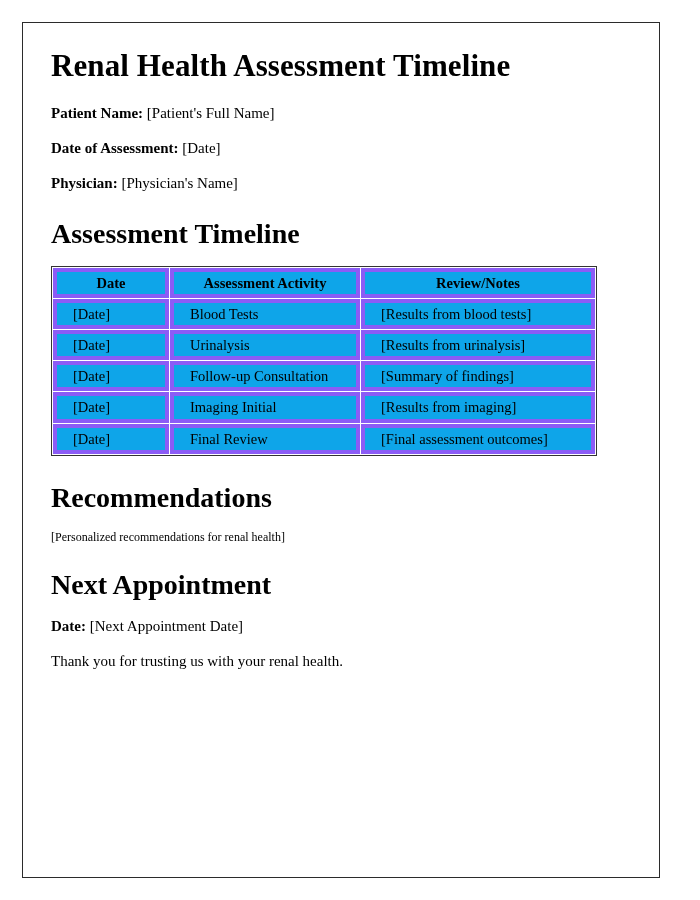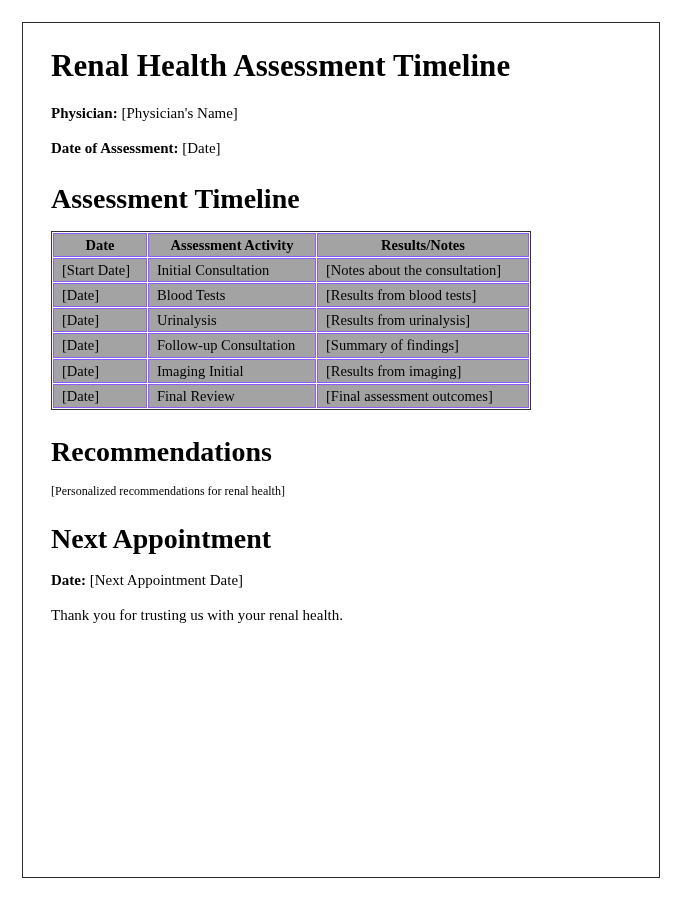"Patient Name: [Patient's Full Name]" p.meta-line { html: none -> <p> <span>Patient Name:</span> <span>[Patient's Full Name]</span> </p> }
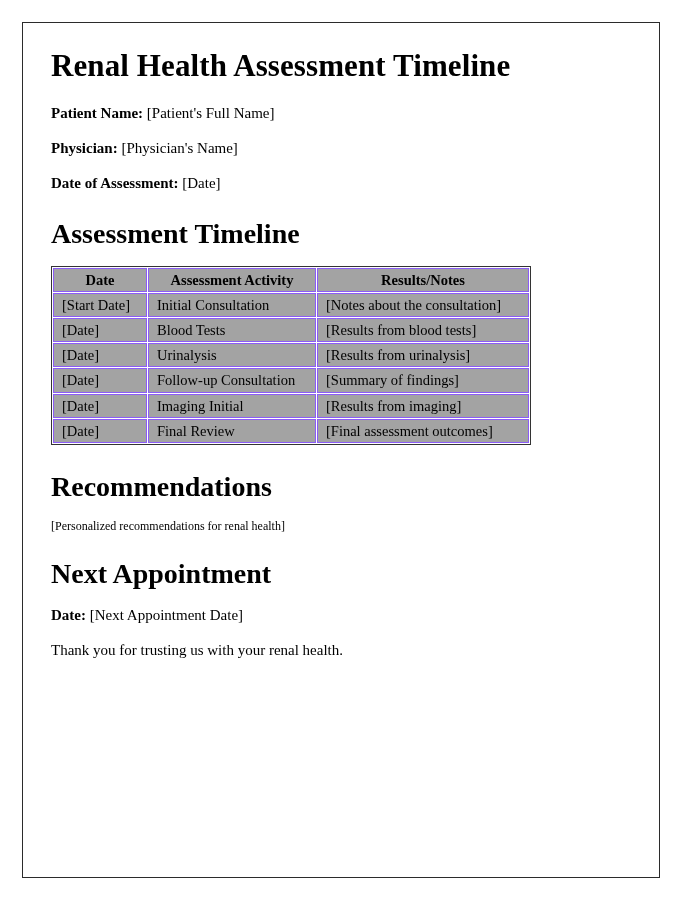"Physician: [Physician's Name]" p.meta-line { order: before "Date of Assessment: [Date]" -> after "Date of Assessment: [Date]" }
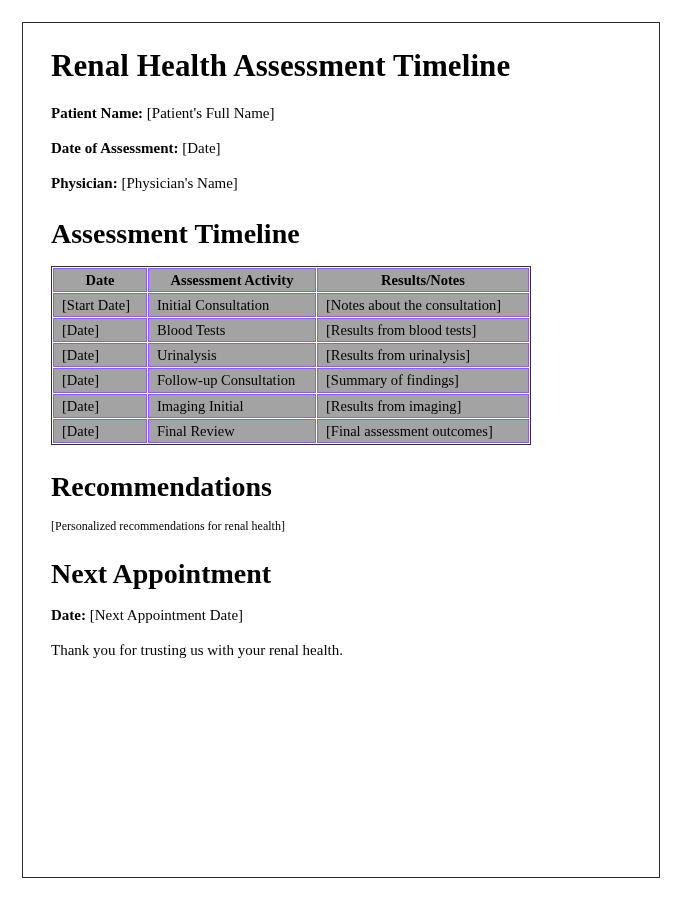"Date" table.timeline-table th, table.timeline-table td { background: #a3a3a3 -> #0ea5e9; border: 1px solid #8b5cf6 -> 4px solid #8b5cf6; padding: 2px 8px -> 2px 16px }
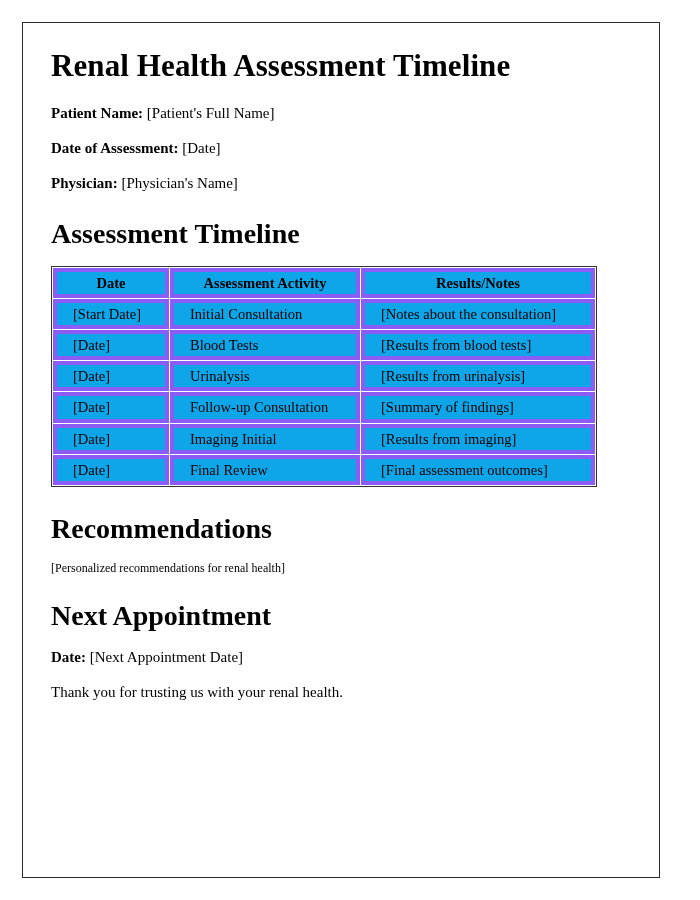"Results/Notes" th.col-results { text: Results/Notes -> Review/Notes }
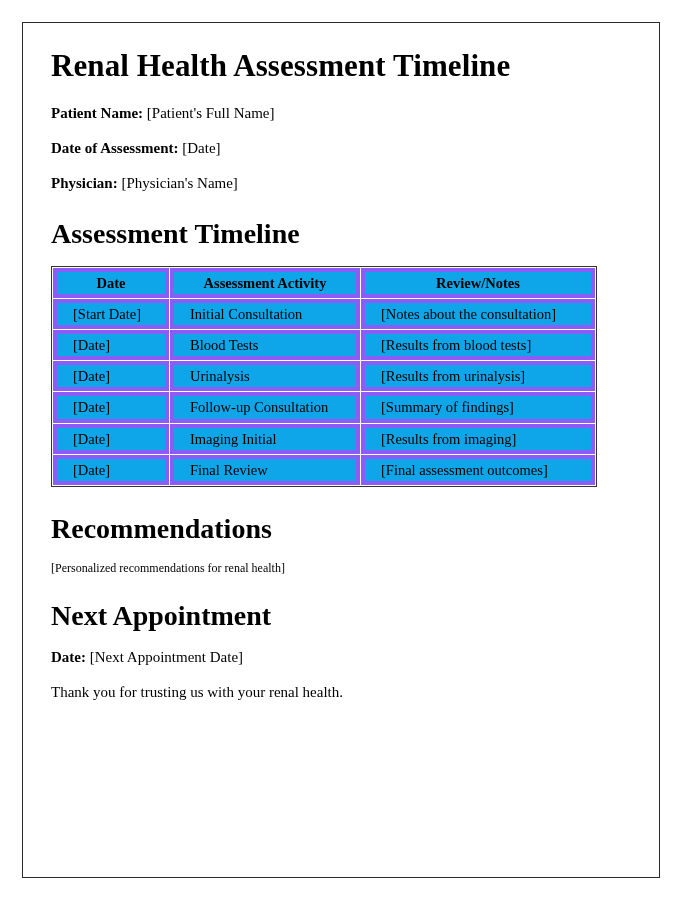"[Start Date]" tr { html: <tr> <td>[Start Date]</td> <td>Initial Consultation</td> <td>[Notes about the consultation]</td> </tr> -> none }
